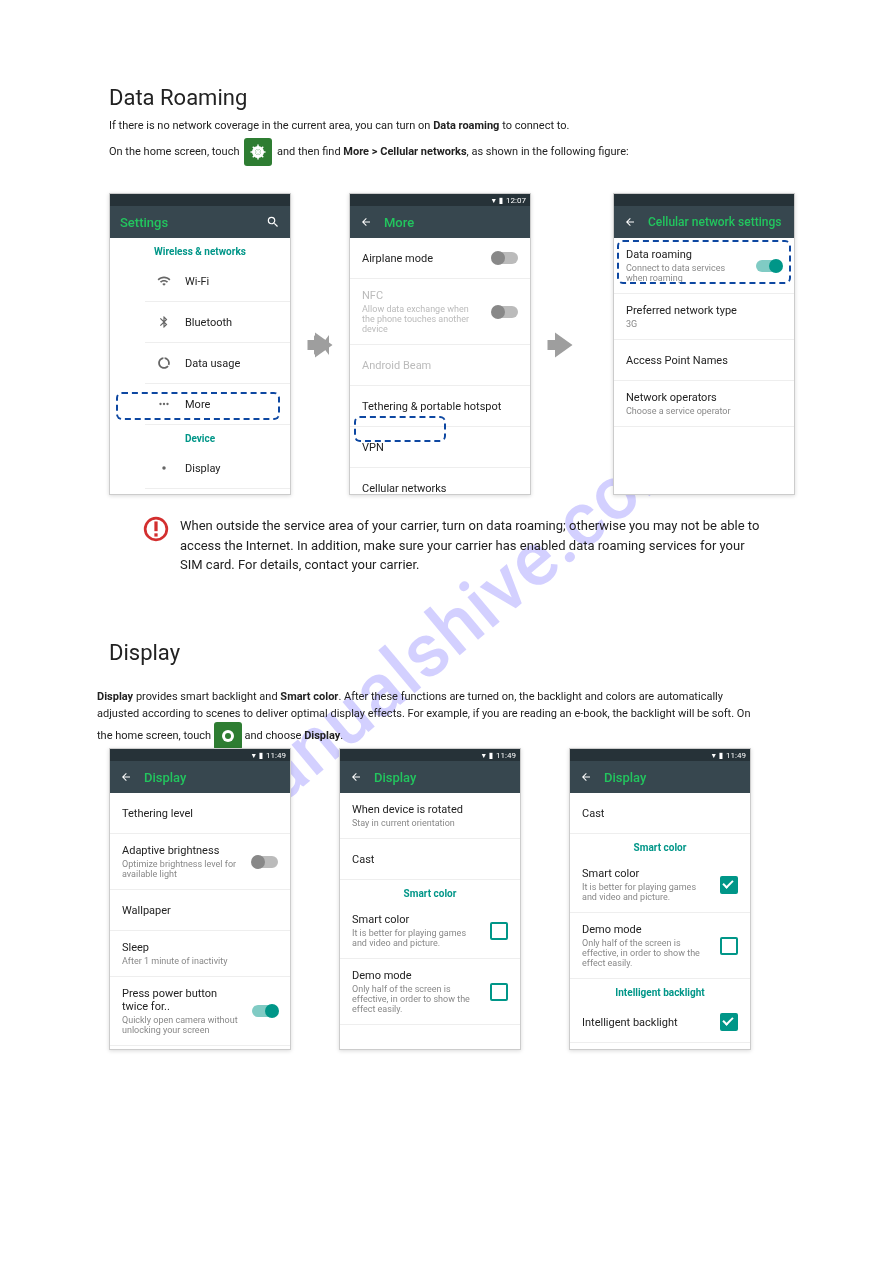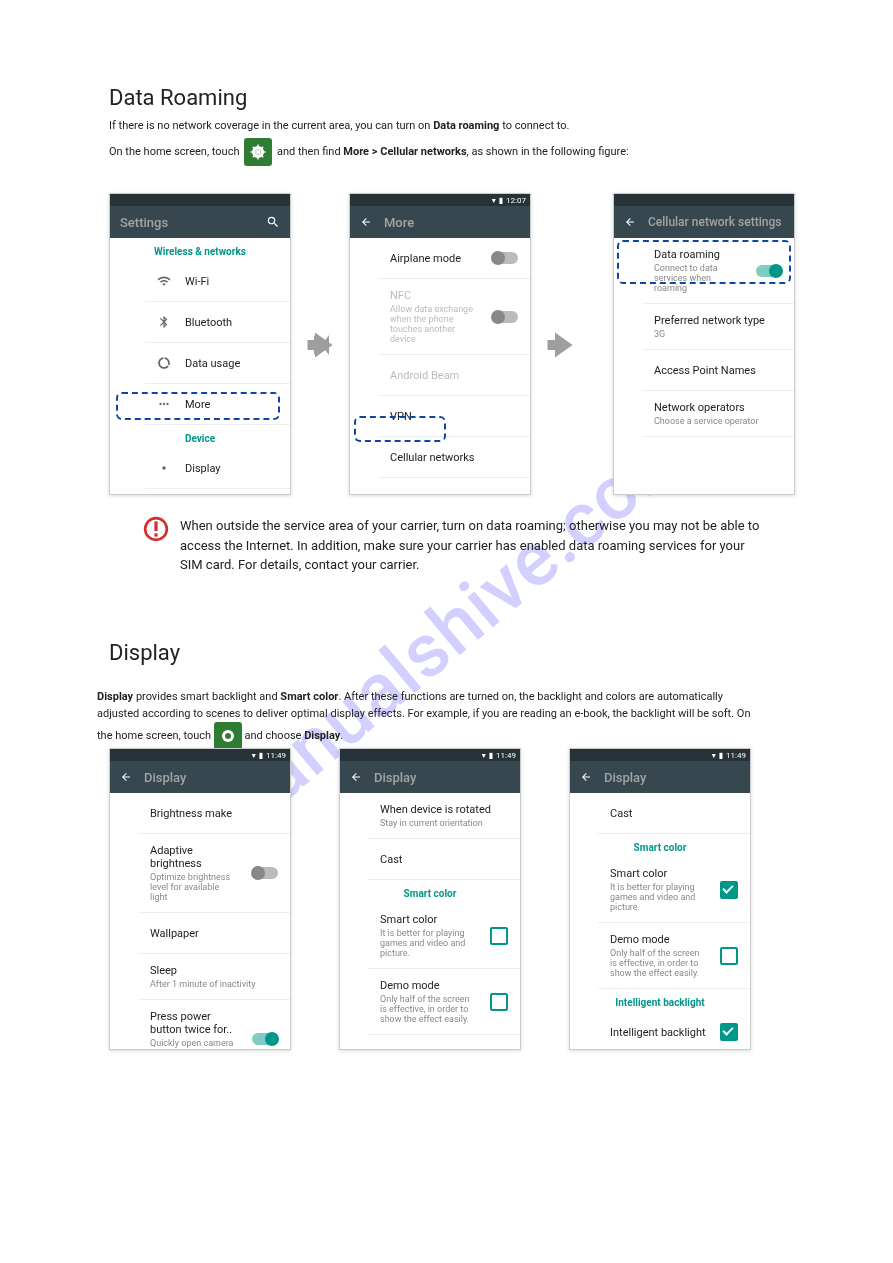"Settings" .appbar { color: #a3a3a3 -> #22c55e }
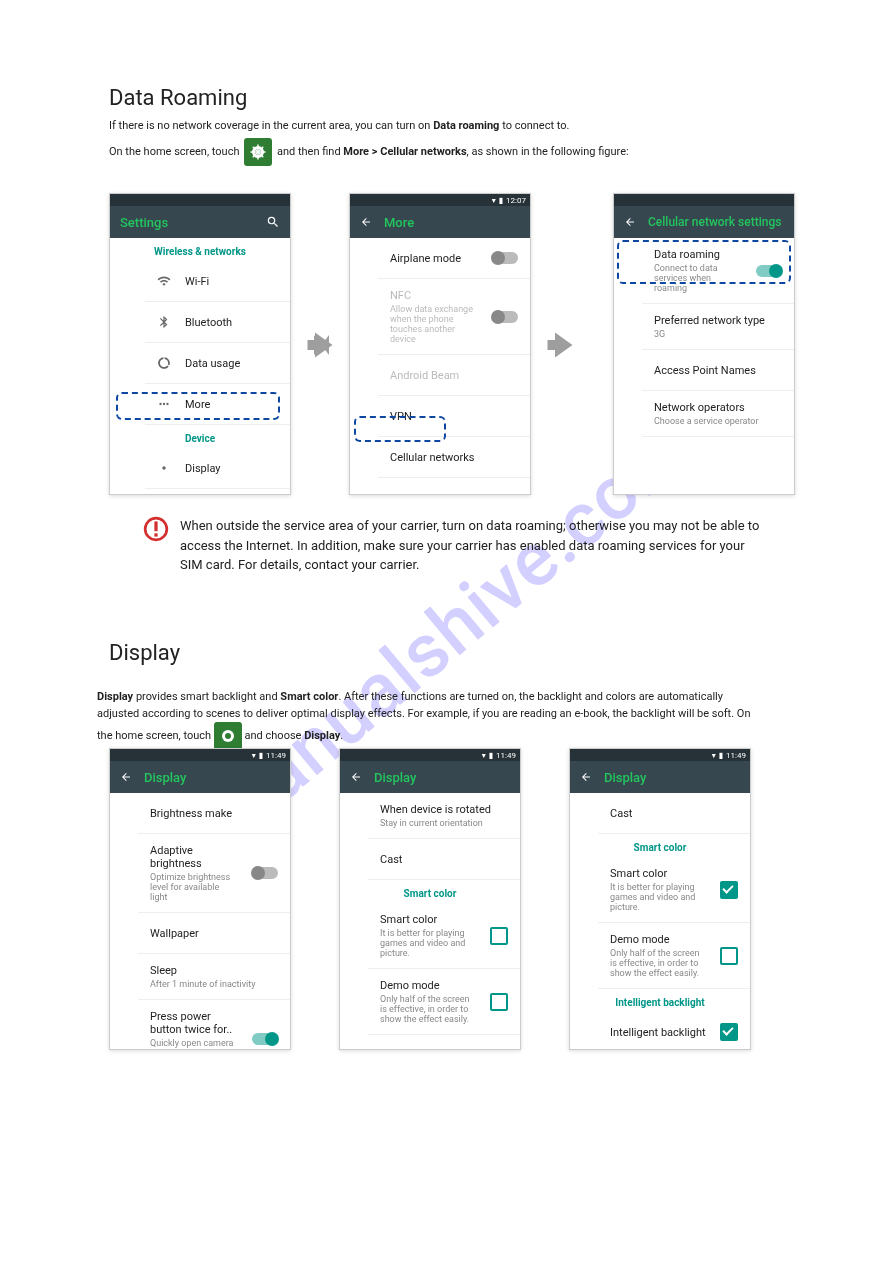"Airplane mode" .row { margin-left: 28px -> none }
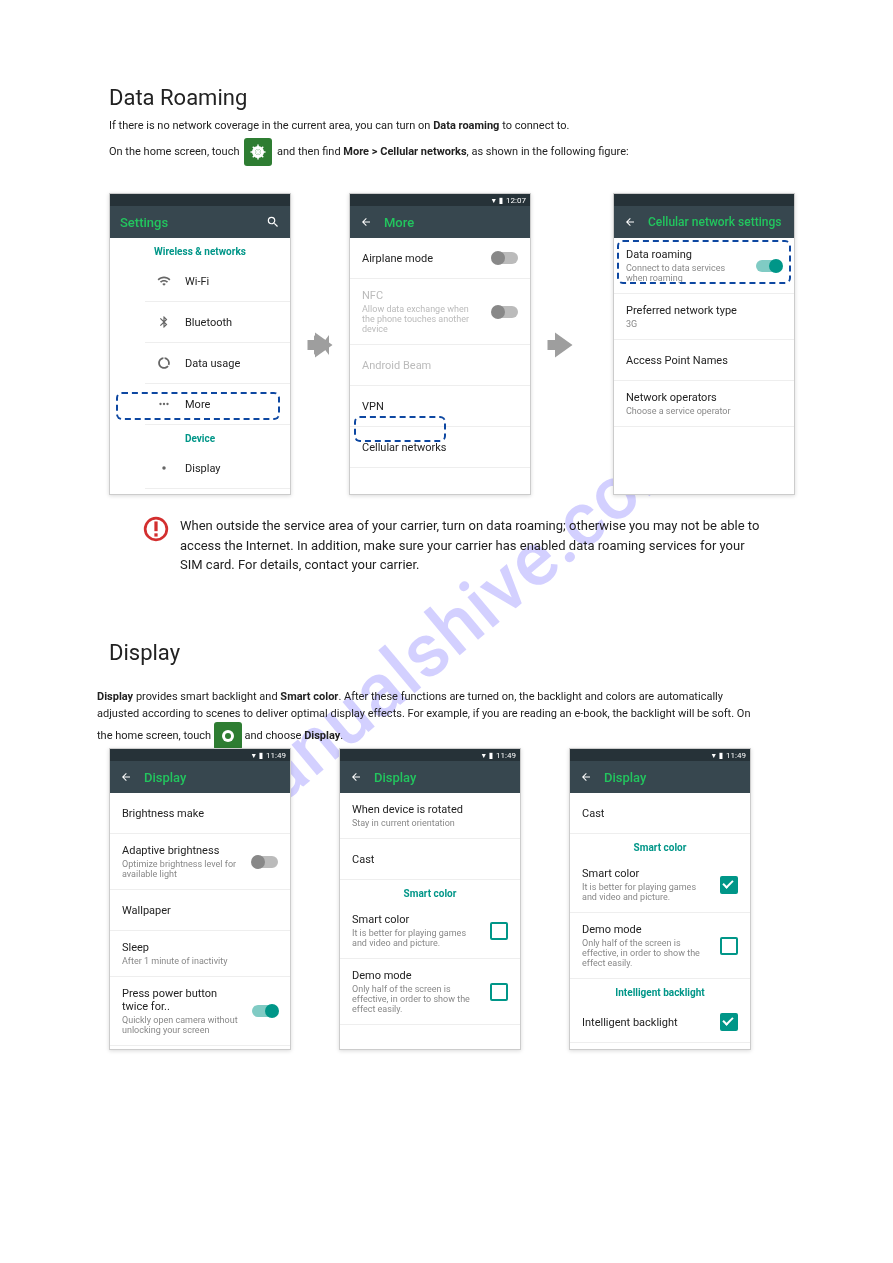"Tethering & portable hotspot" div.row { html: none -> <div> <span>Tethering &amp; portable hotspot</span> </div> }
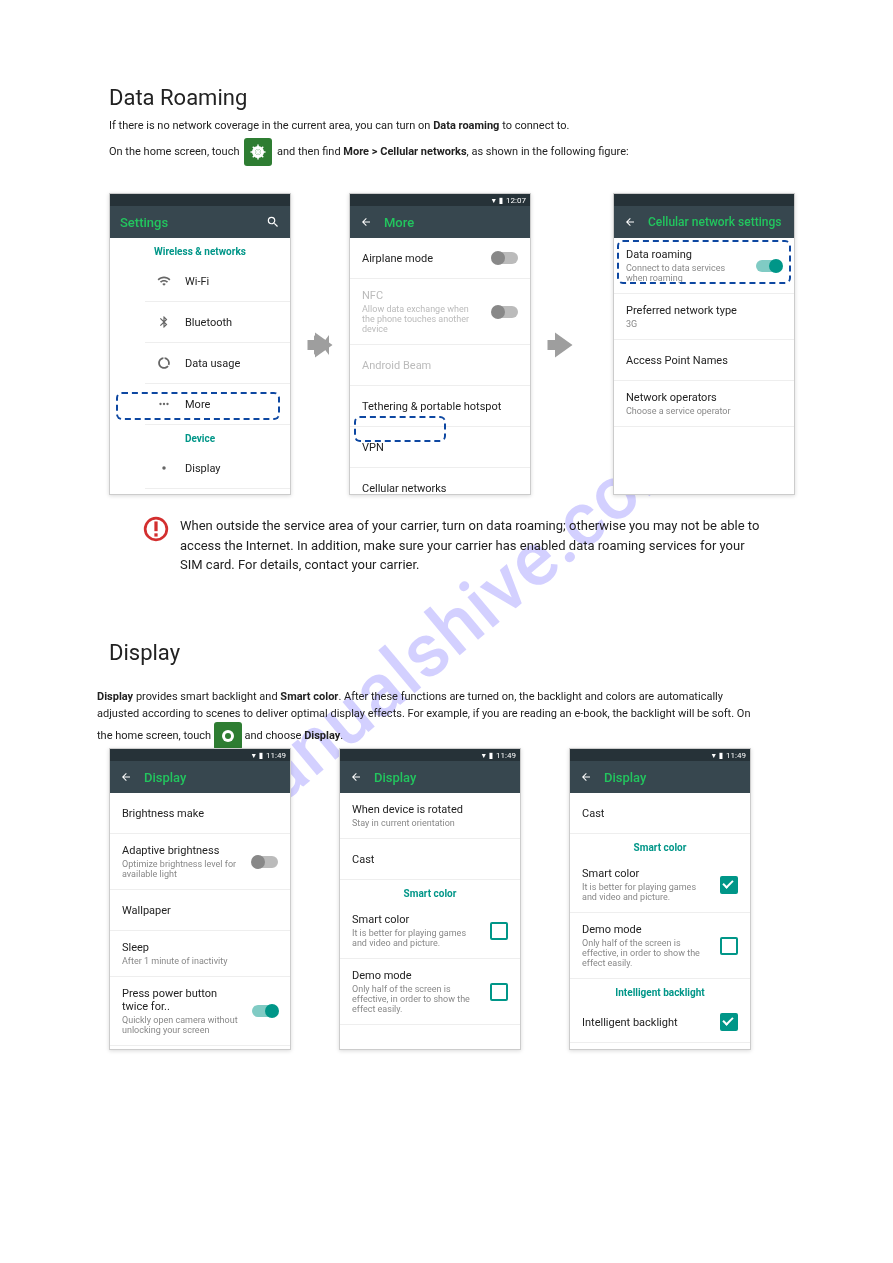"Brightness make" span.lab { text: Brightness make -> Tethering level }
